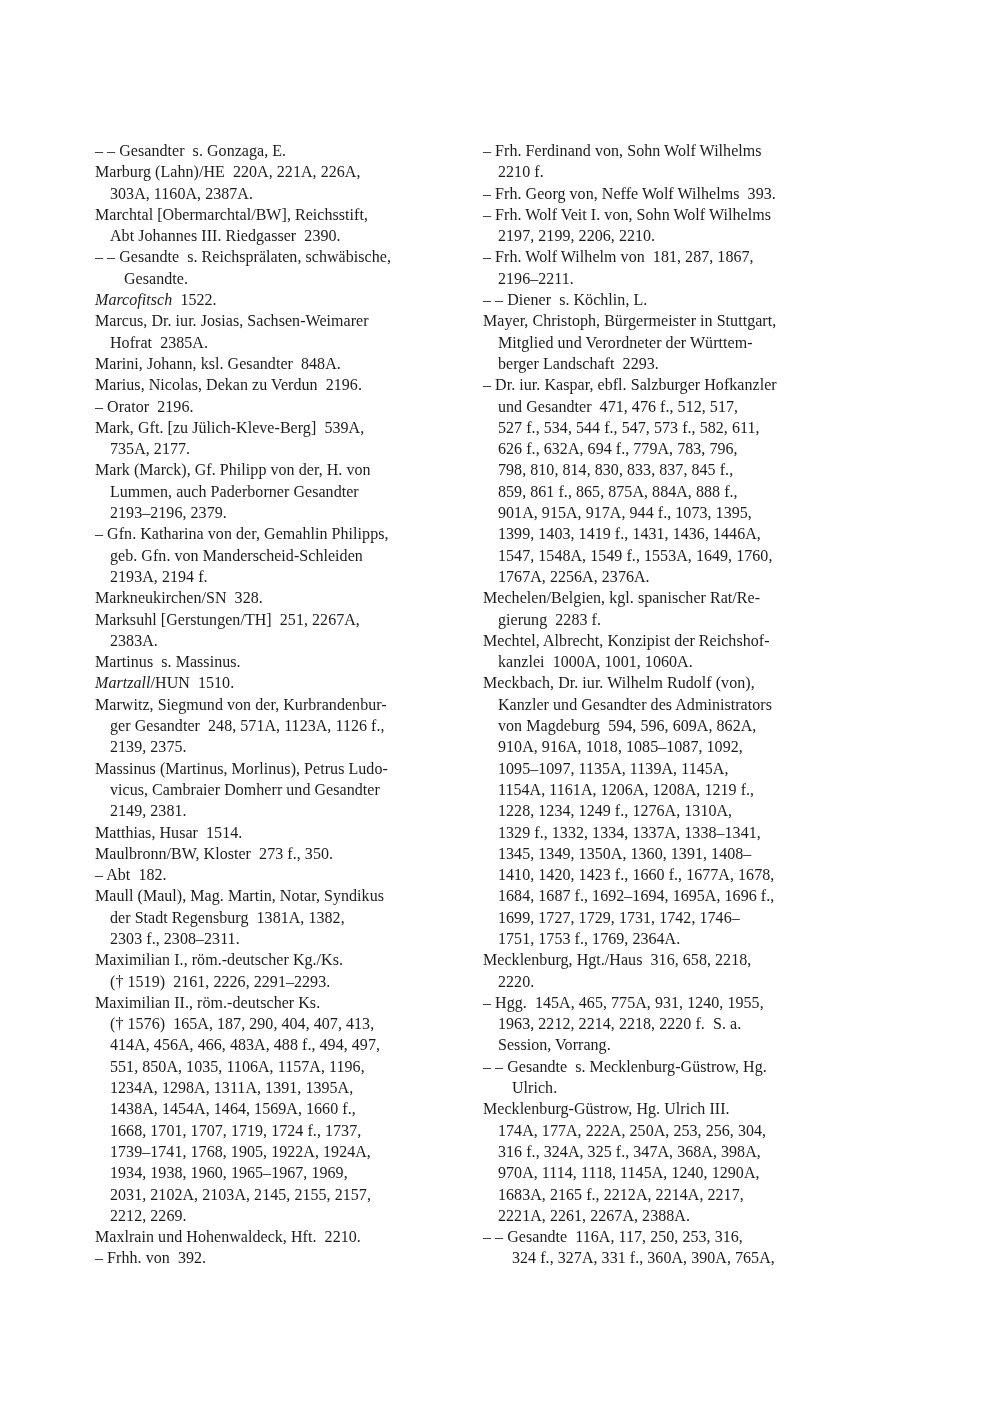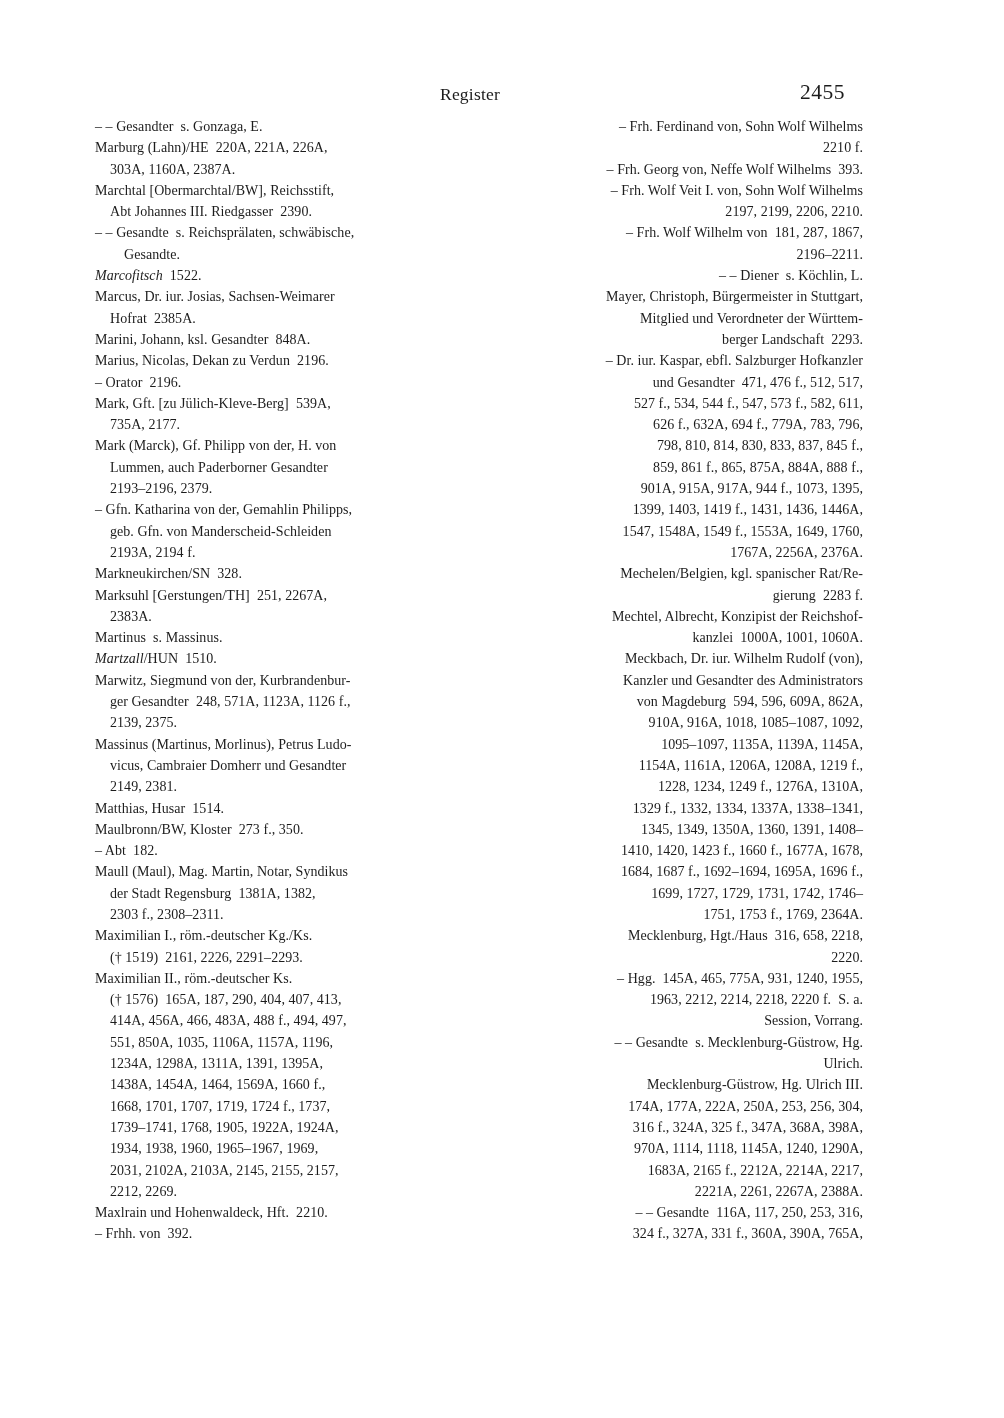"Register" div.running-head { html: <div> <span>Register</span> <span>2455</span> </div> -> none }
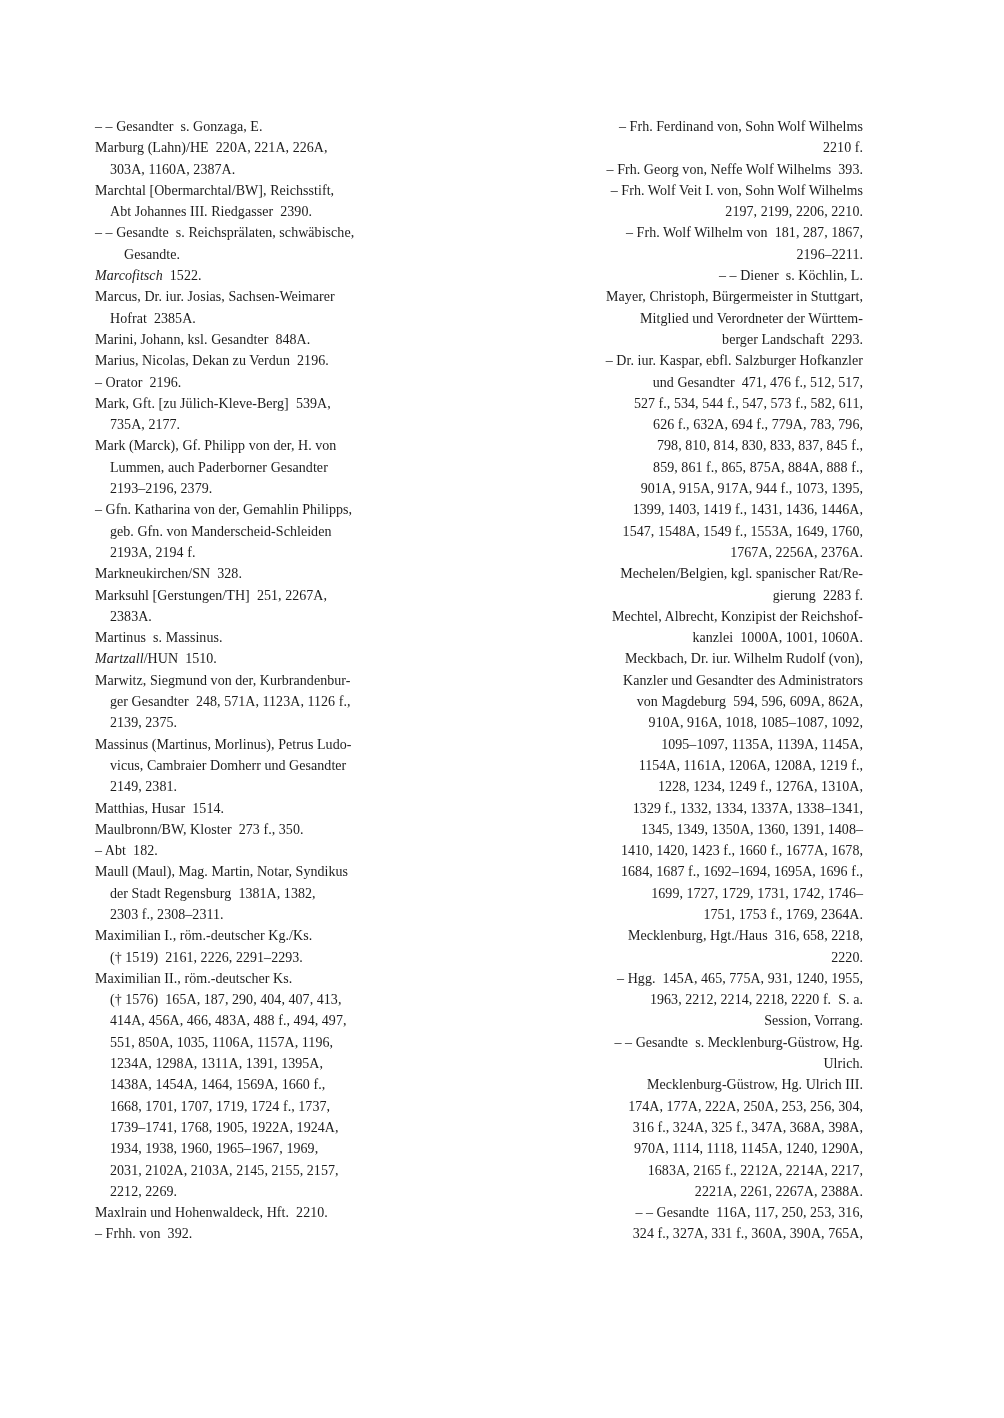"– – Gesandter s. Gonzaga," .col { font-size: 14px -> 16px; top: 116px -> 140px }
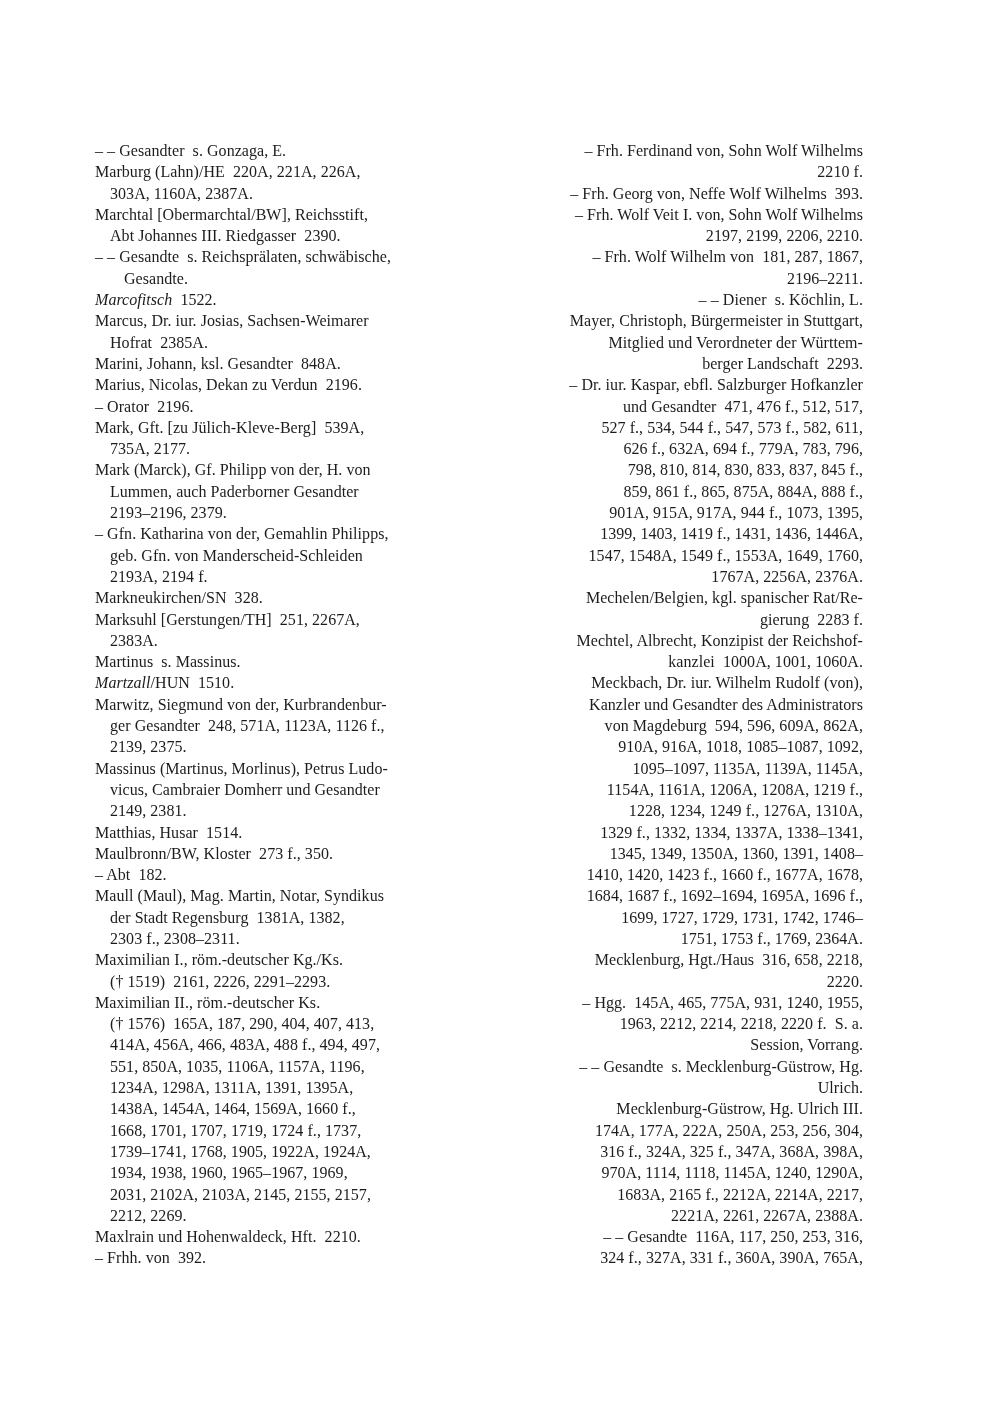"– Frh. Ferdinand von, Sohn" .col-right { text-align: right -> none }
